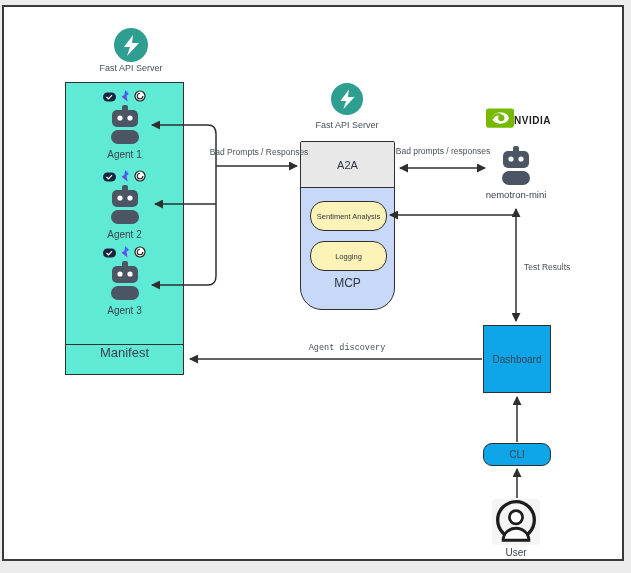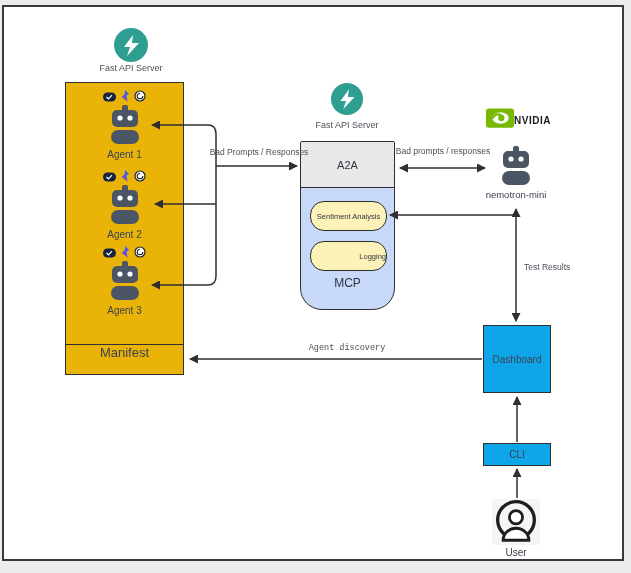"Agent 1" .agents-box { background: #eab308 -> #5eead4 }
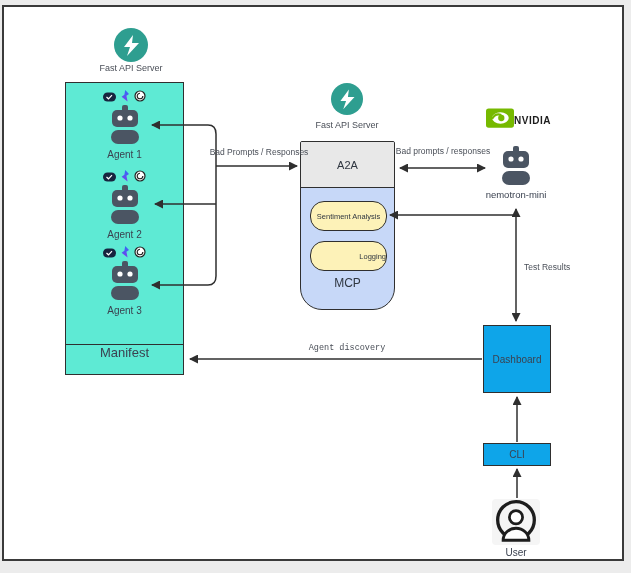"Logging" .pill-2 { justify-content: flex-end -> none }
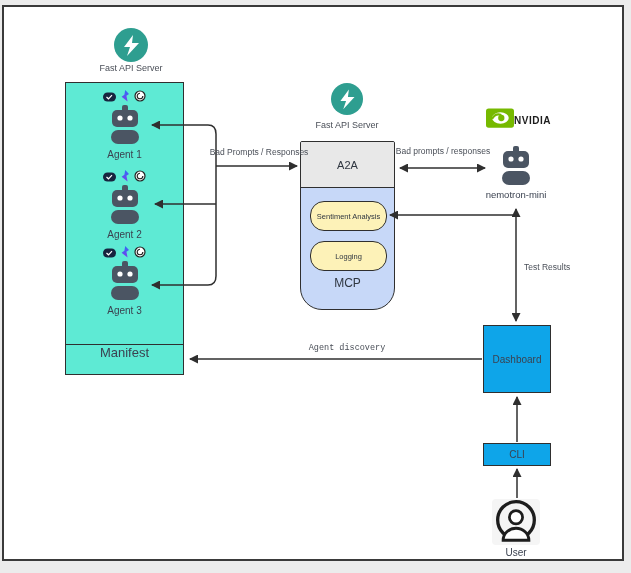"CLI" .cli-box { border-radius: none -> 9px }
